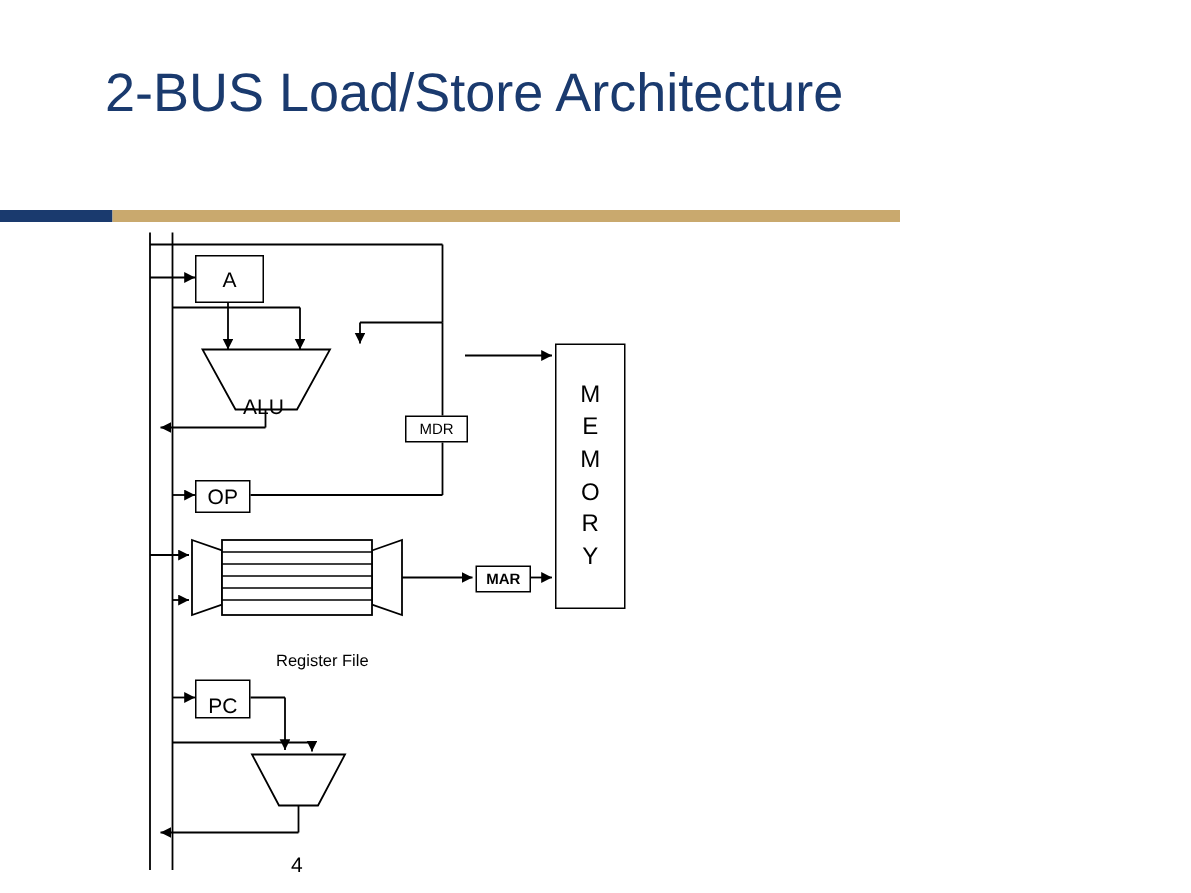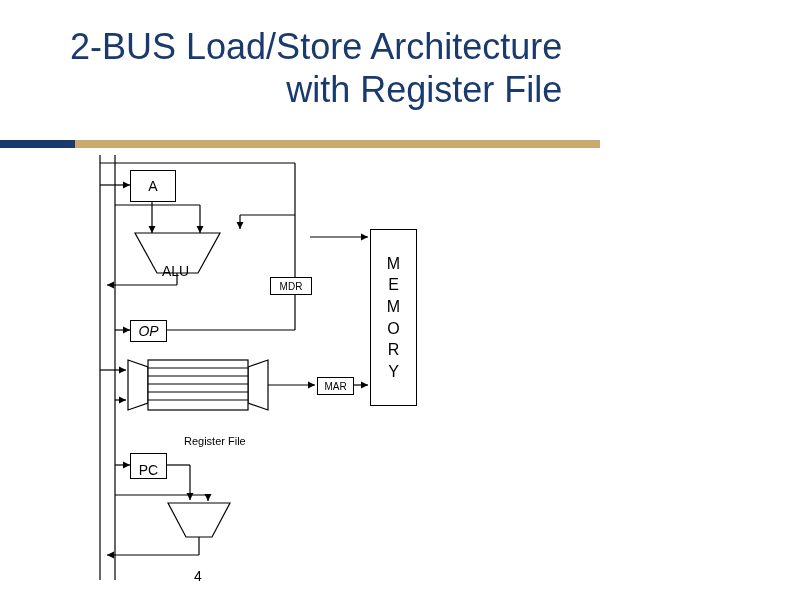"2-BUS Load/Store Architecture" .title { text-align: right -> none; top: 25px -> 40px }
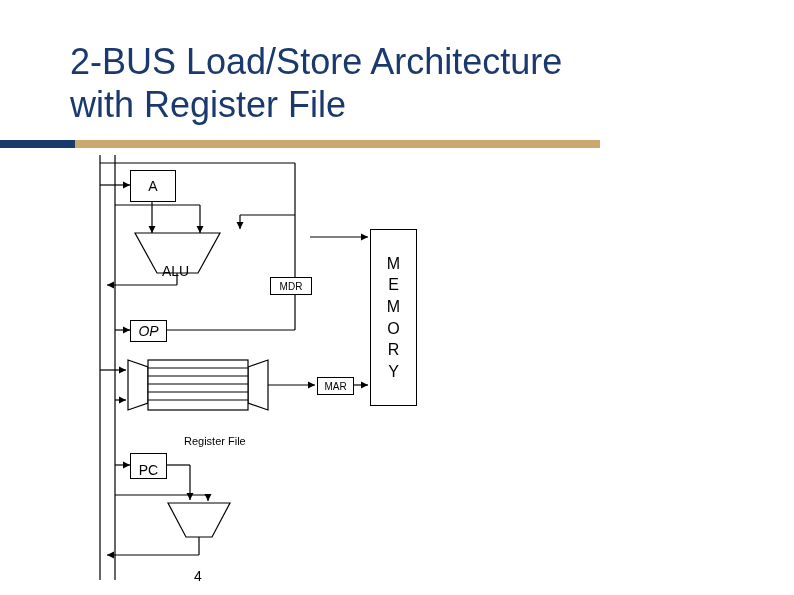"with Register File" span { html: <span>with Register File</span> -> none }
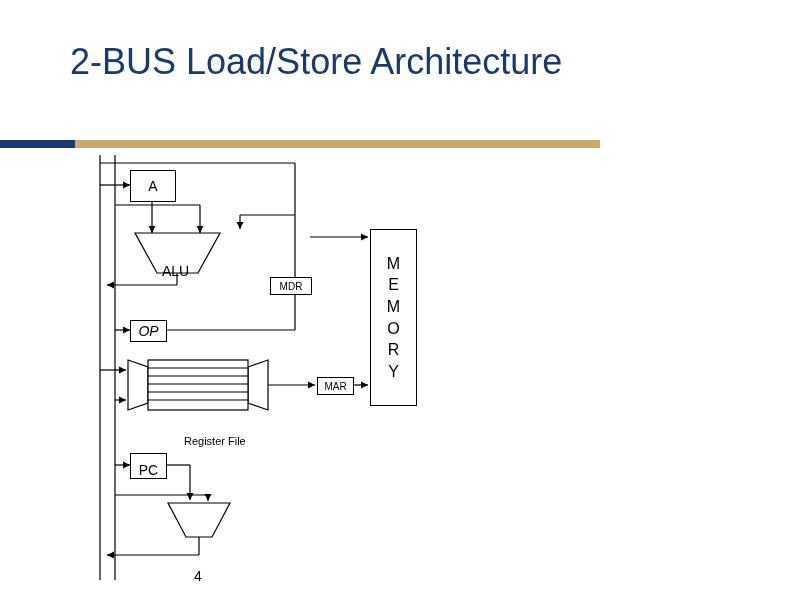"OP" div.box { font-style: italic -> none }
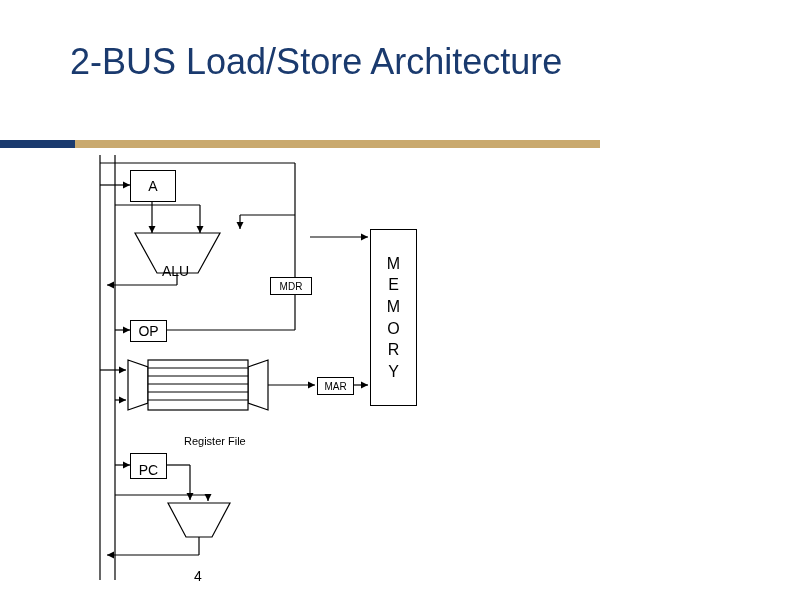"MAR" div.box { font-weight: none -> bold }
